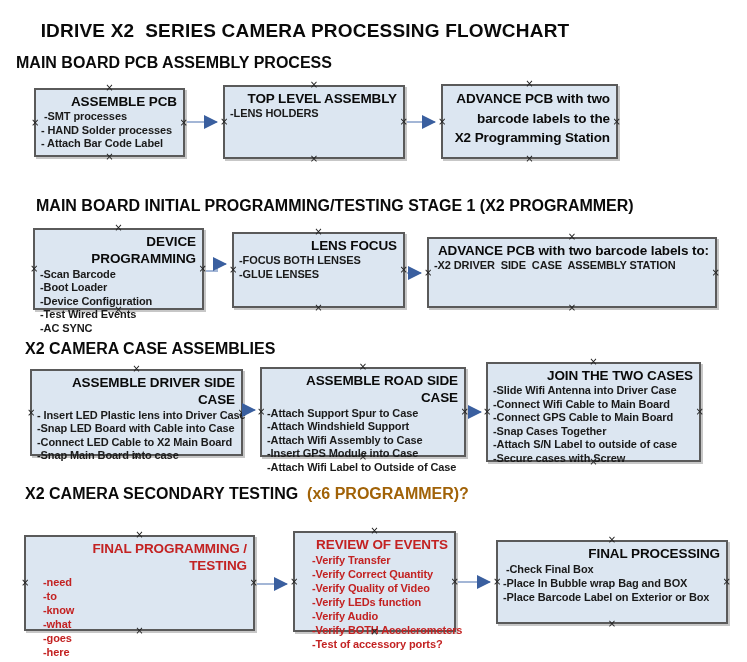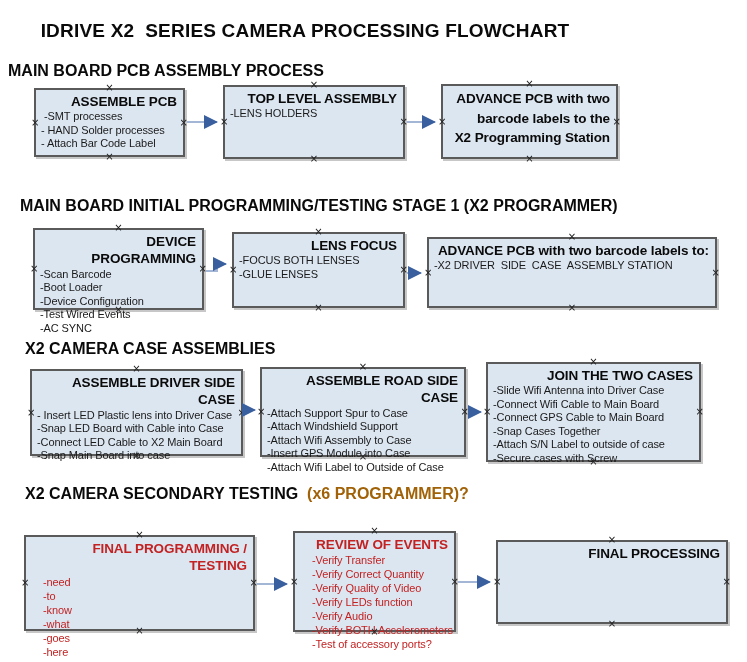"MAIN BOARD PCB ASSEMBLY PROCESS" div.sec-head { left: 8px -> 16px; margin-top: 8px -> none }
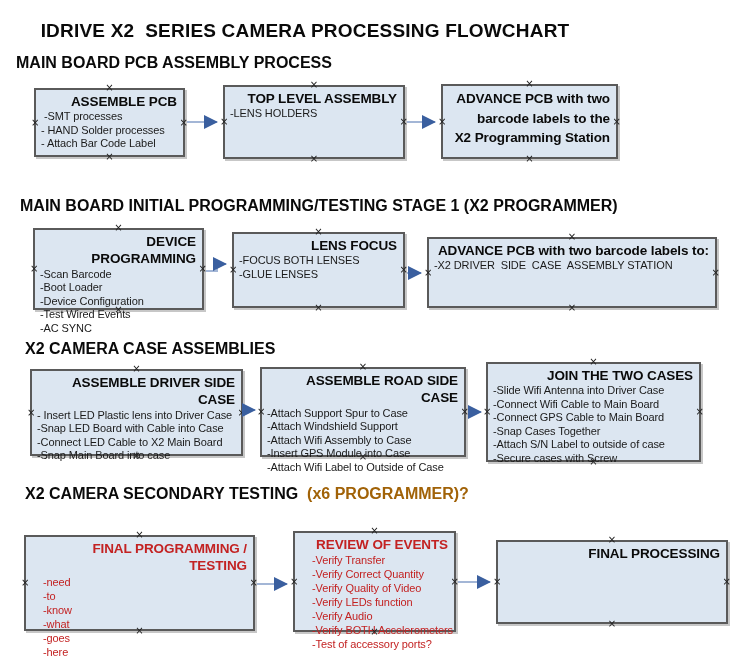"-SMT processes" .flowbox .bi { font-weight: none -> bold }
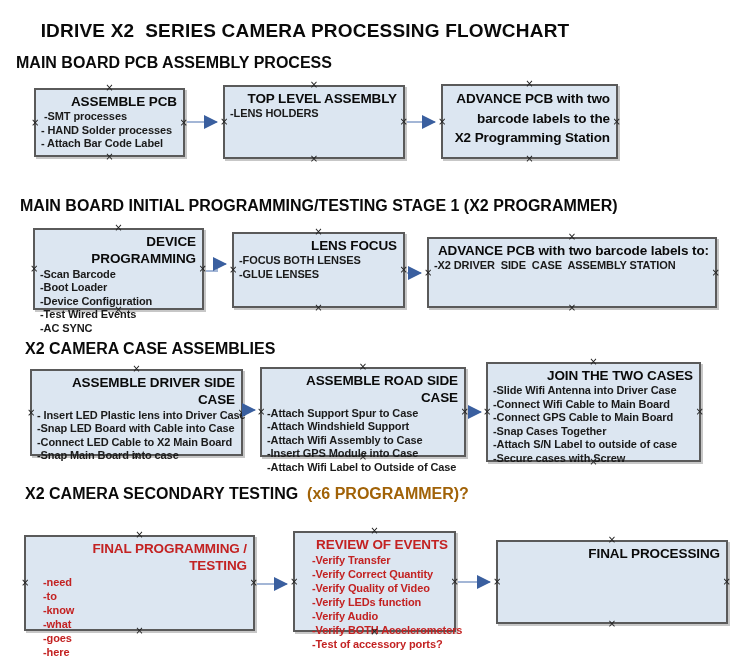"MAIN BOARD INITIAL PROGRAMMING/TESTING" div.sec-head { left: 20px -> 36px }
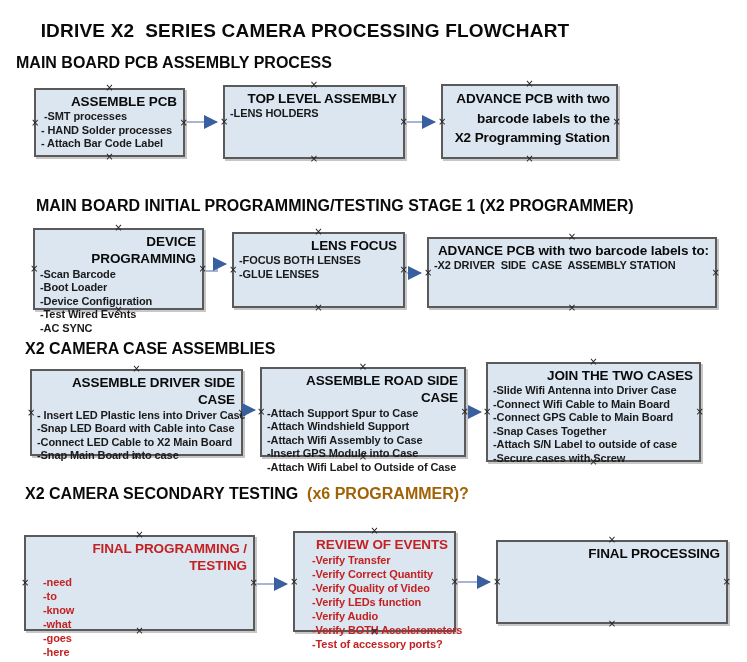"-Check Final Box" div { html: none -> <div> <div> -Check Final Box</div> <div>-Place In Bubble wrap Bag and BOX</div> <div>-Place Barcode Label on Exterior or Box</div> </div> }
